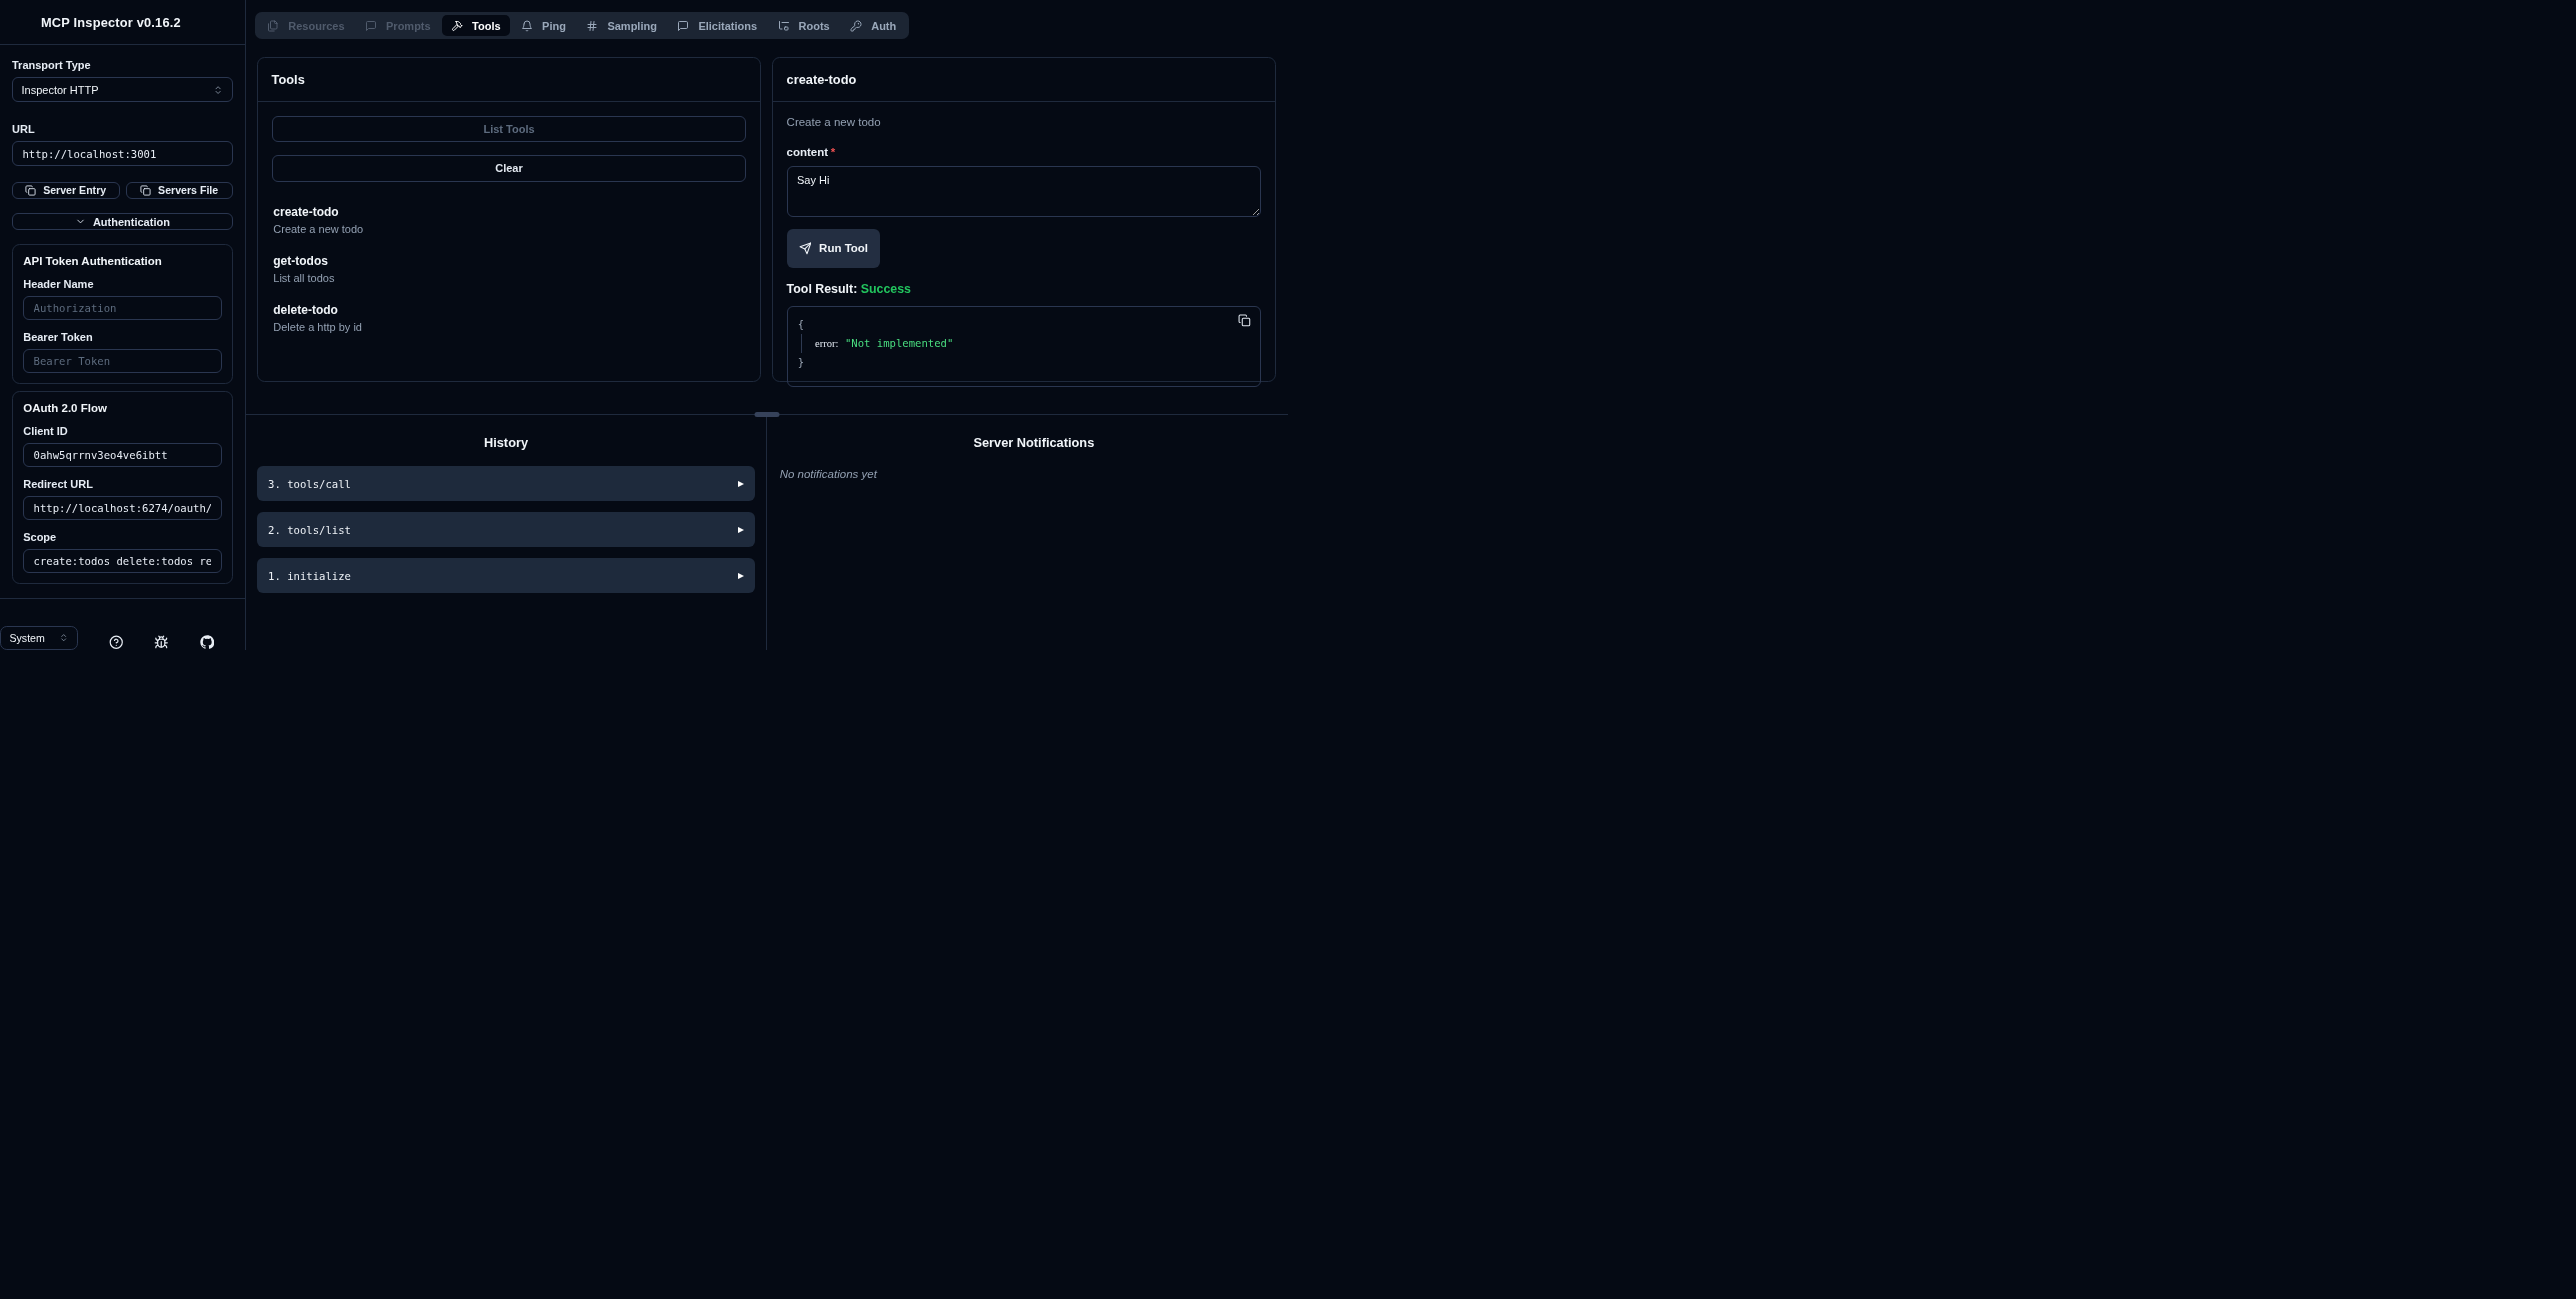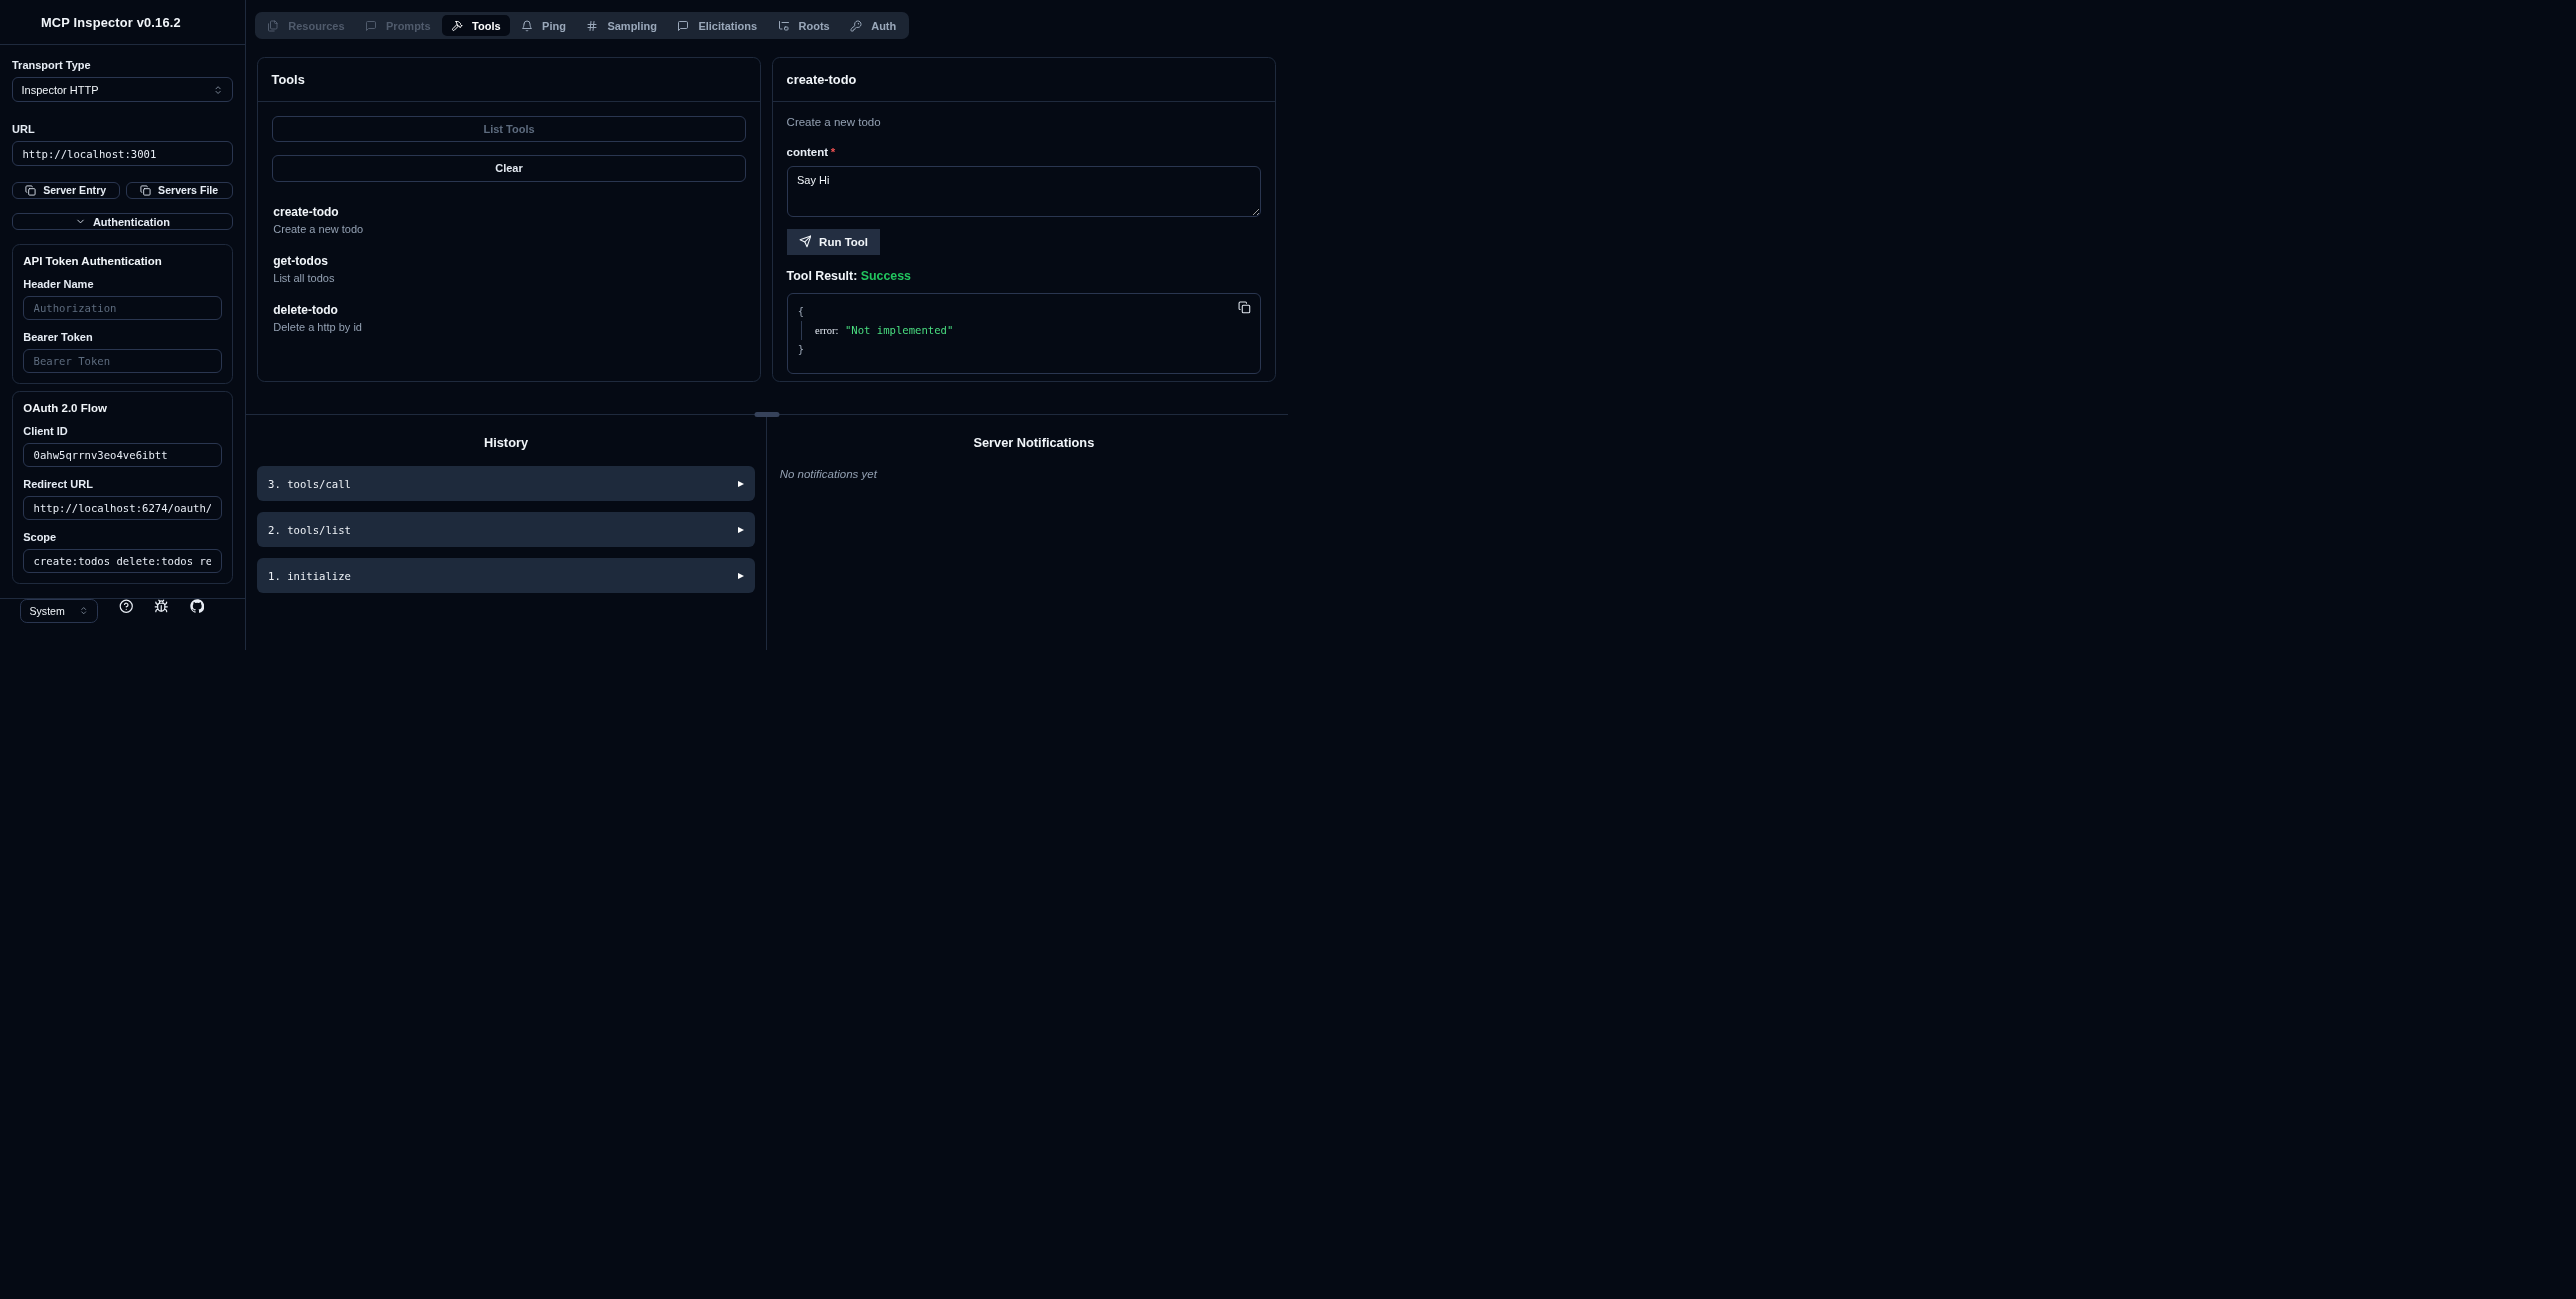"Run Tool" .run-btn { border-radius: 0 -> 6px; height: 26px -> 39px }
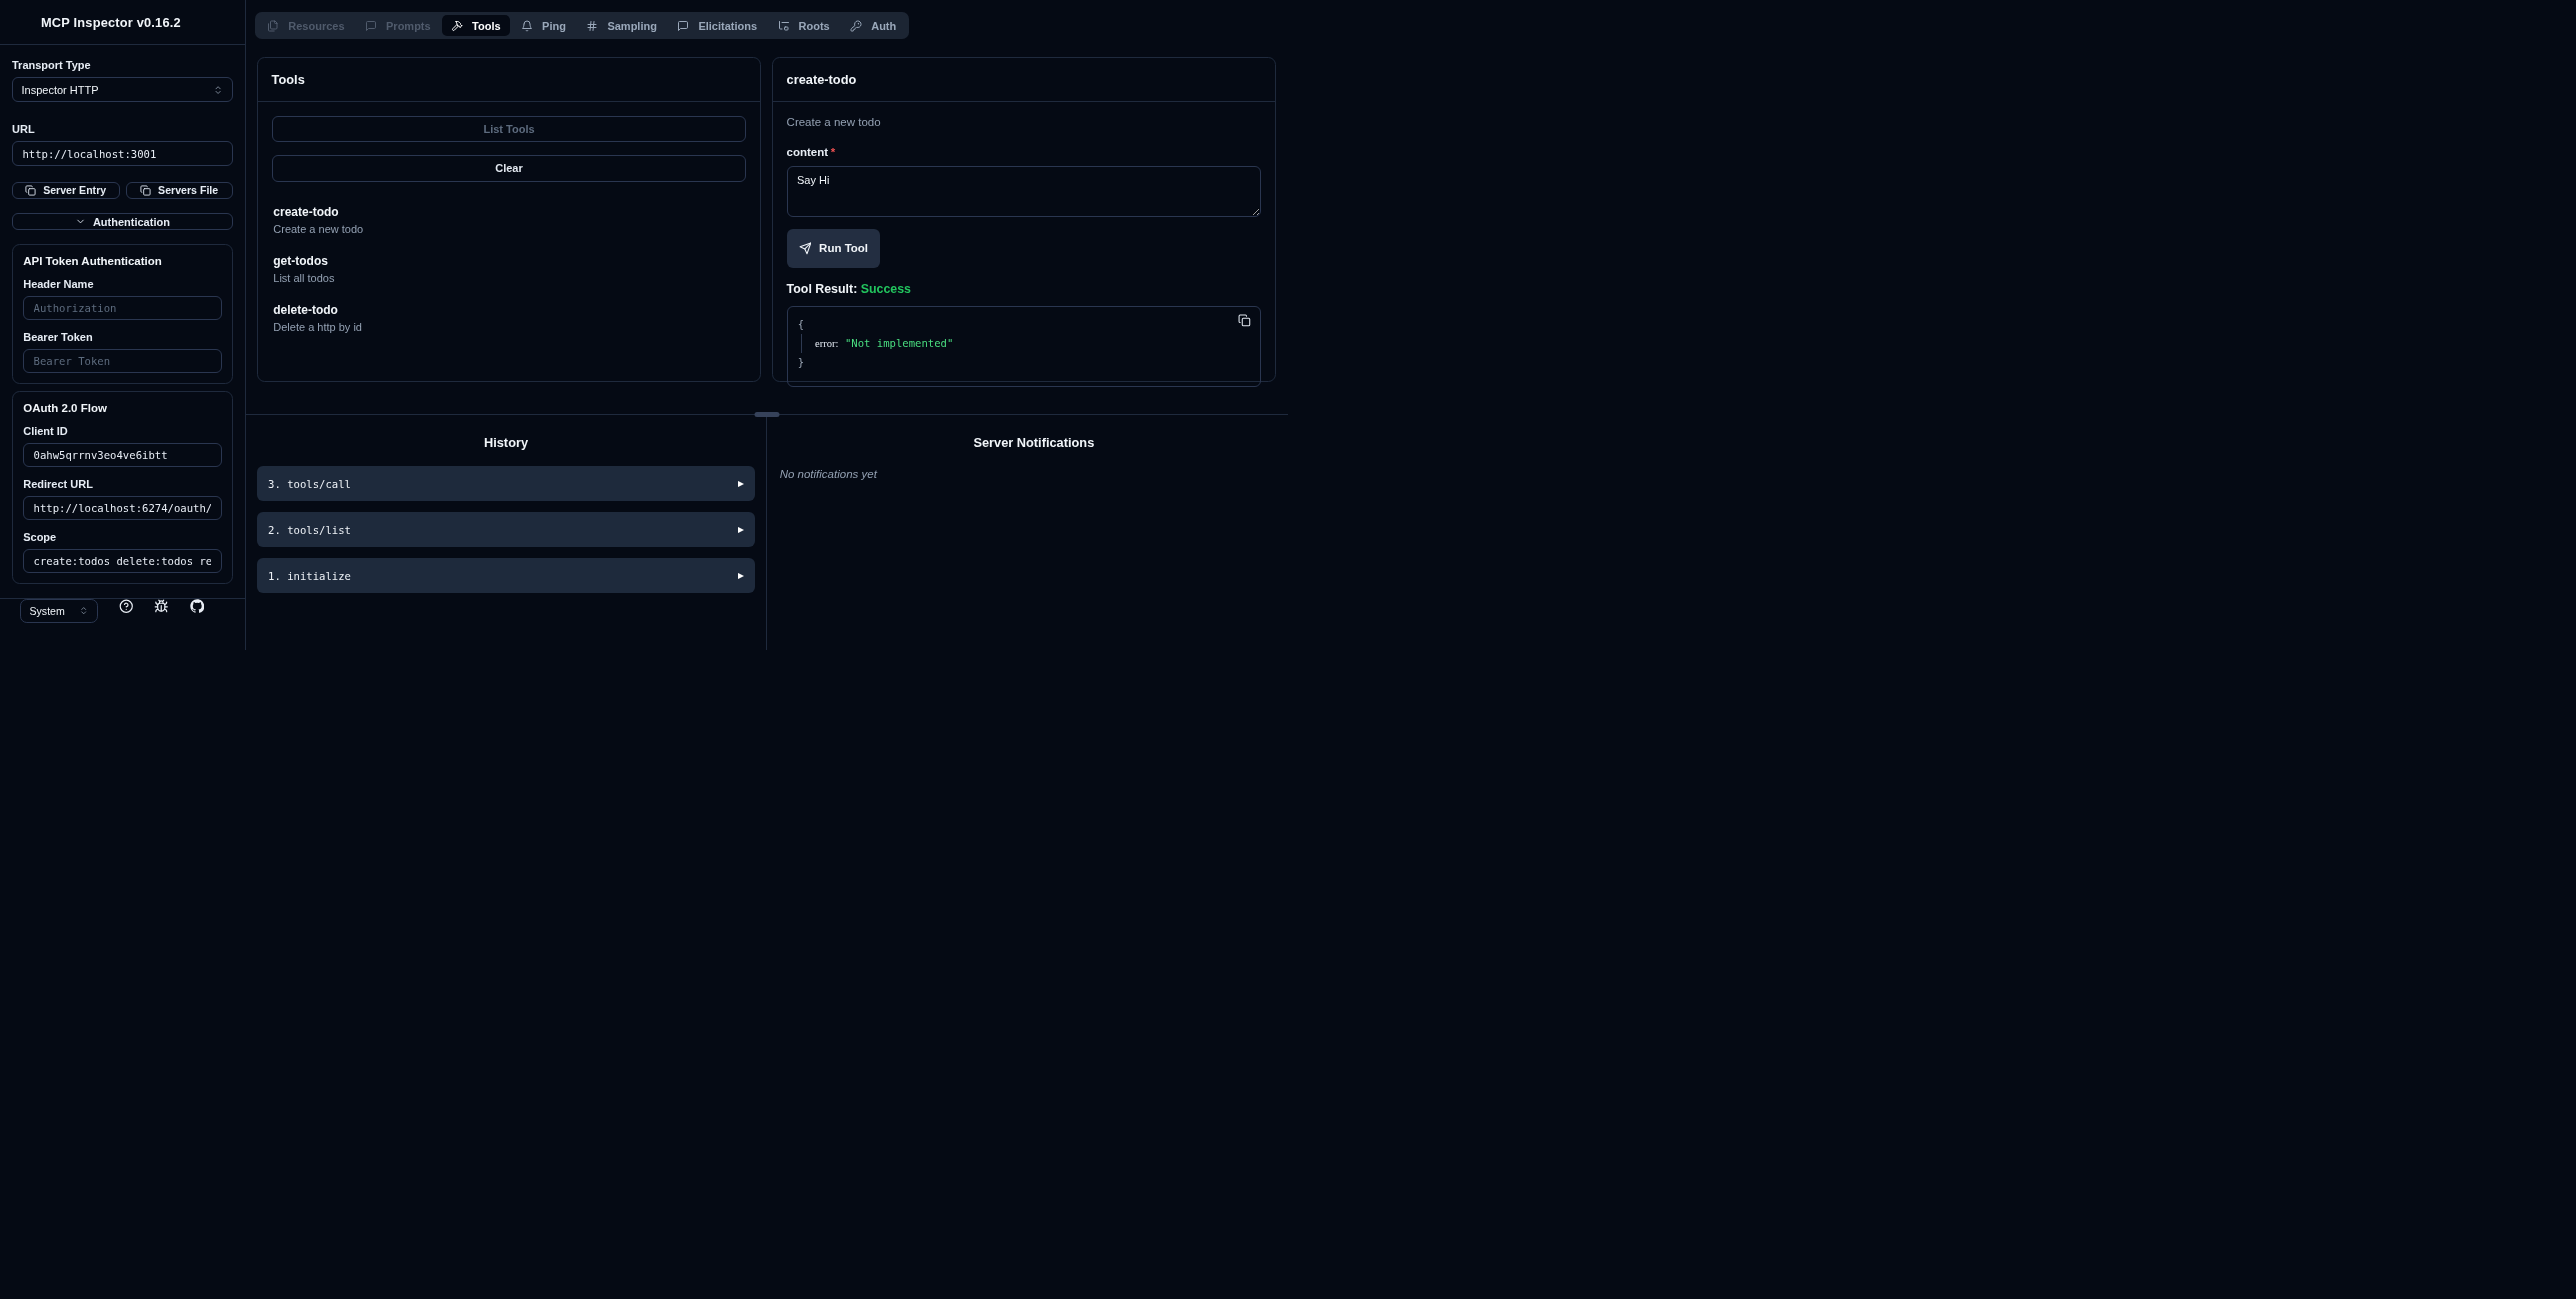"System" .sidebar-footer { align-items: flex-start -> flex-end; padding: 0 20px -> 0 0 }
